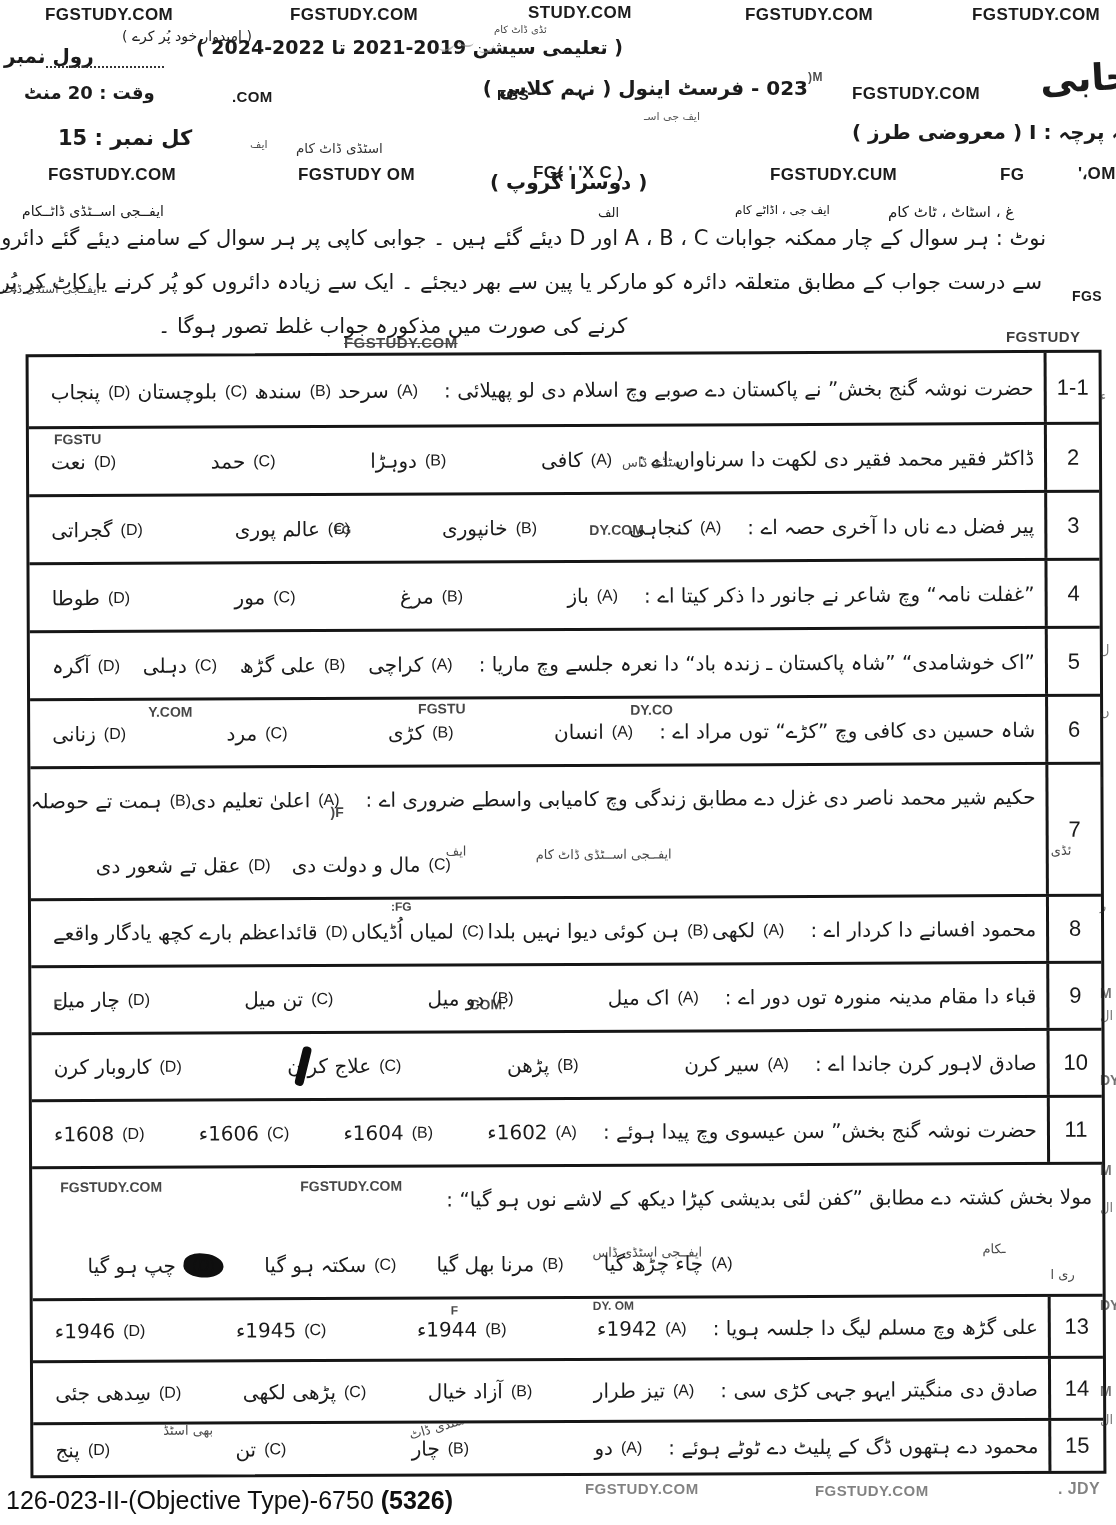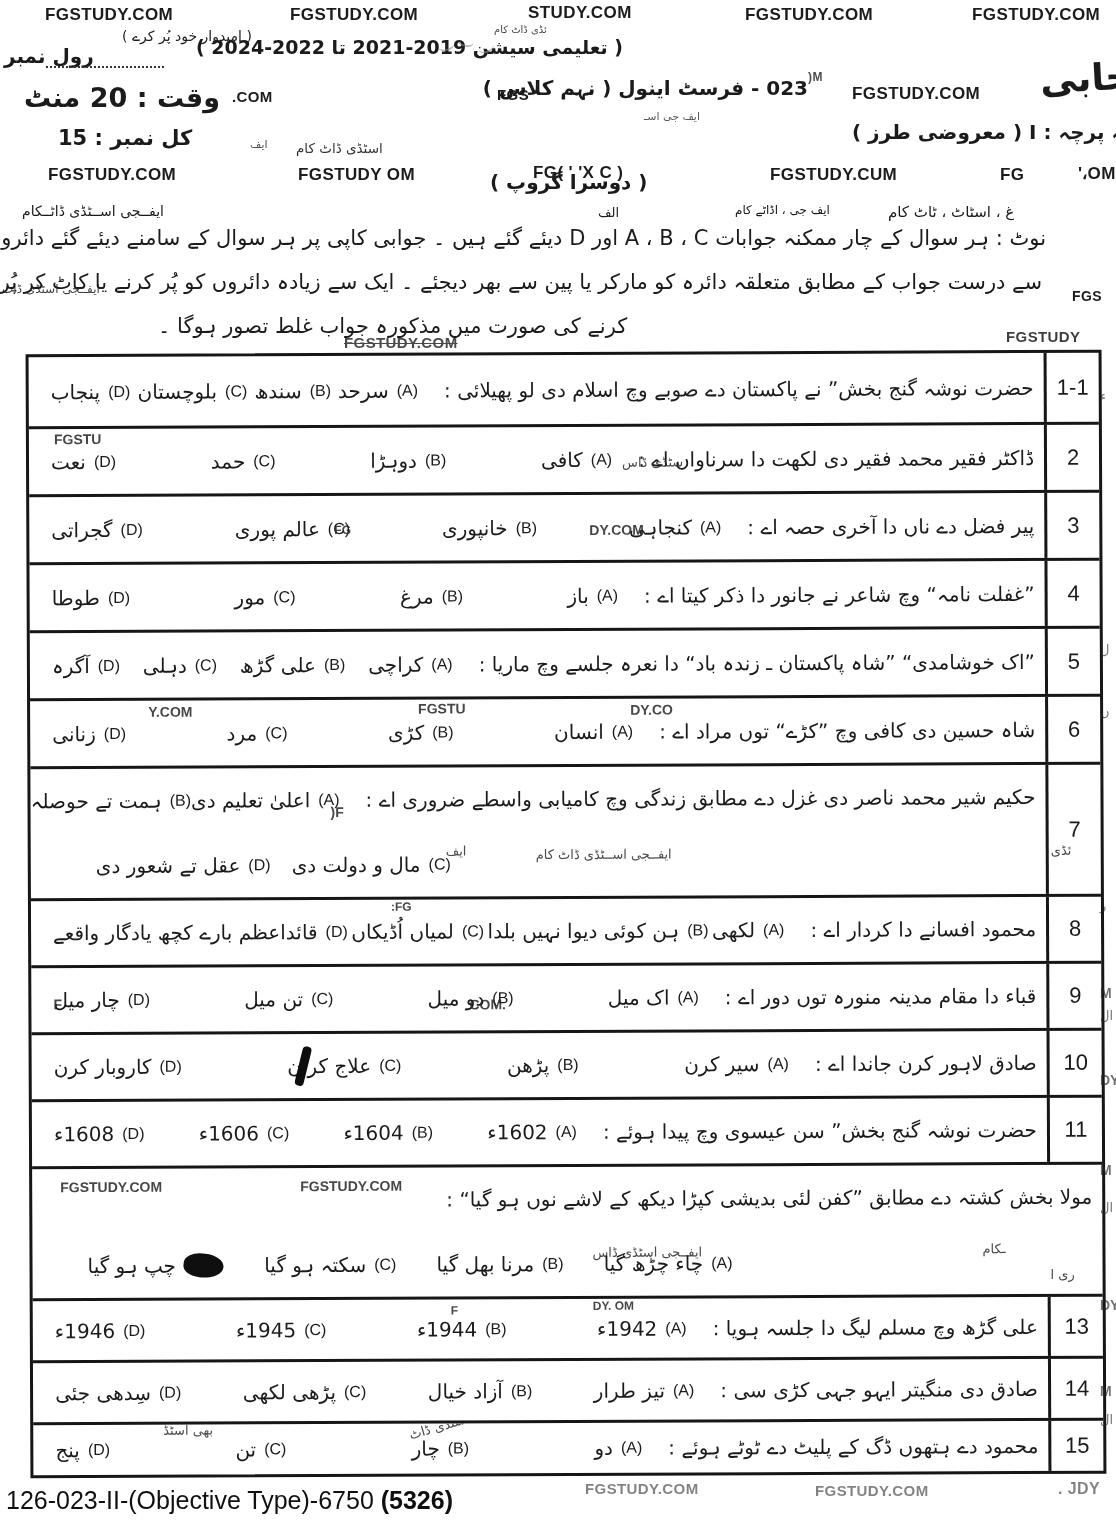"وقت : 20 منٹ" .time-label { font-size: 27px -> 18px }
